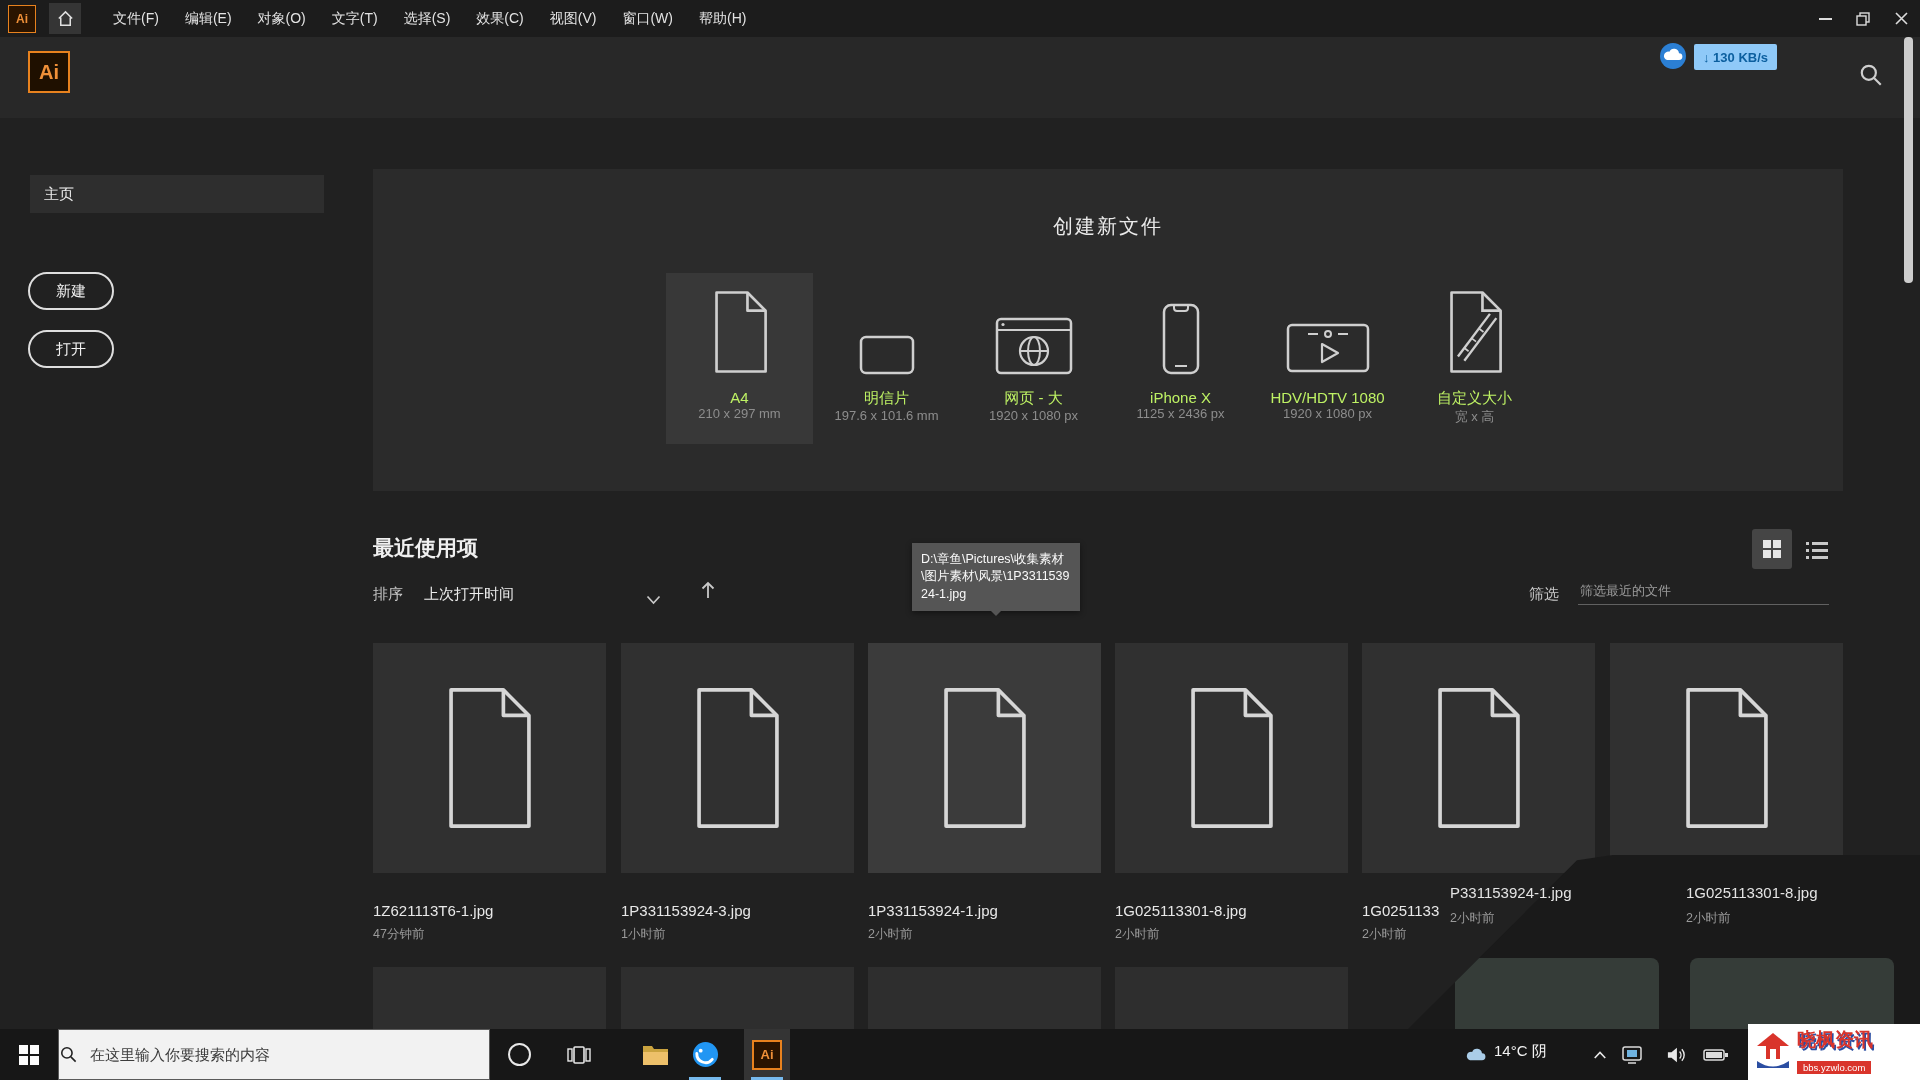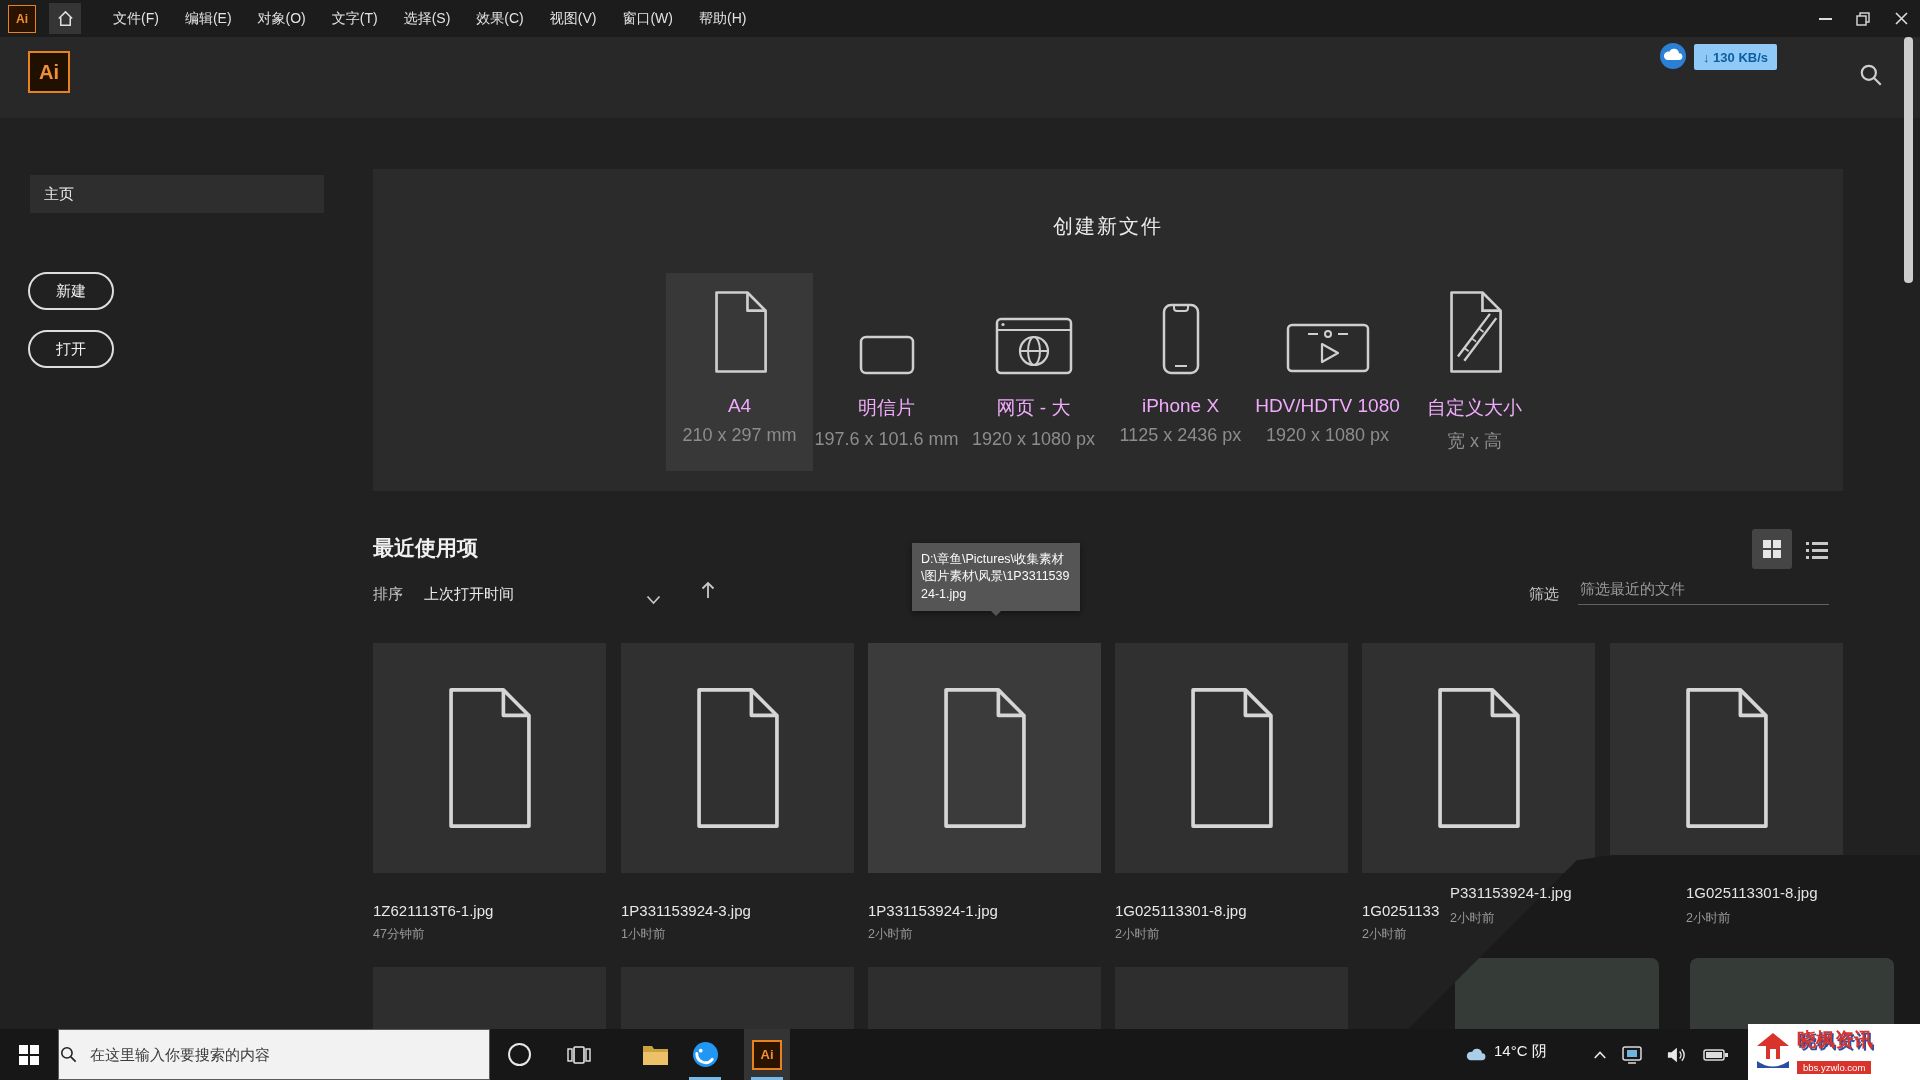"A4" .p-name { color: #f0abfc -> #bef264; font-size: 19px -> 15px; margin-top: 20px -> 14px }
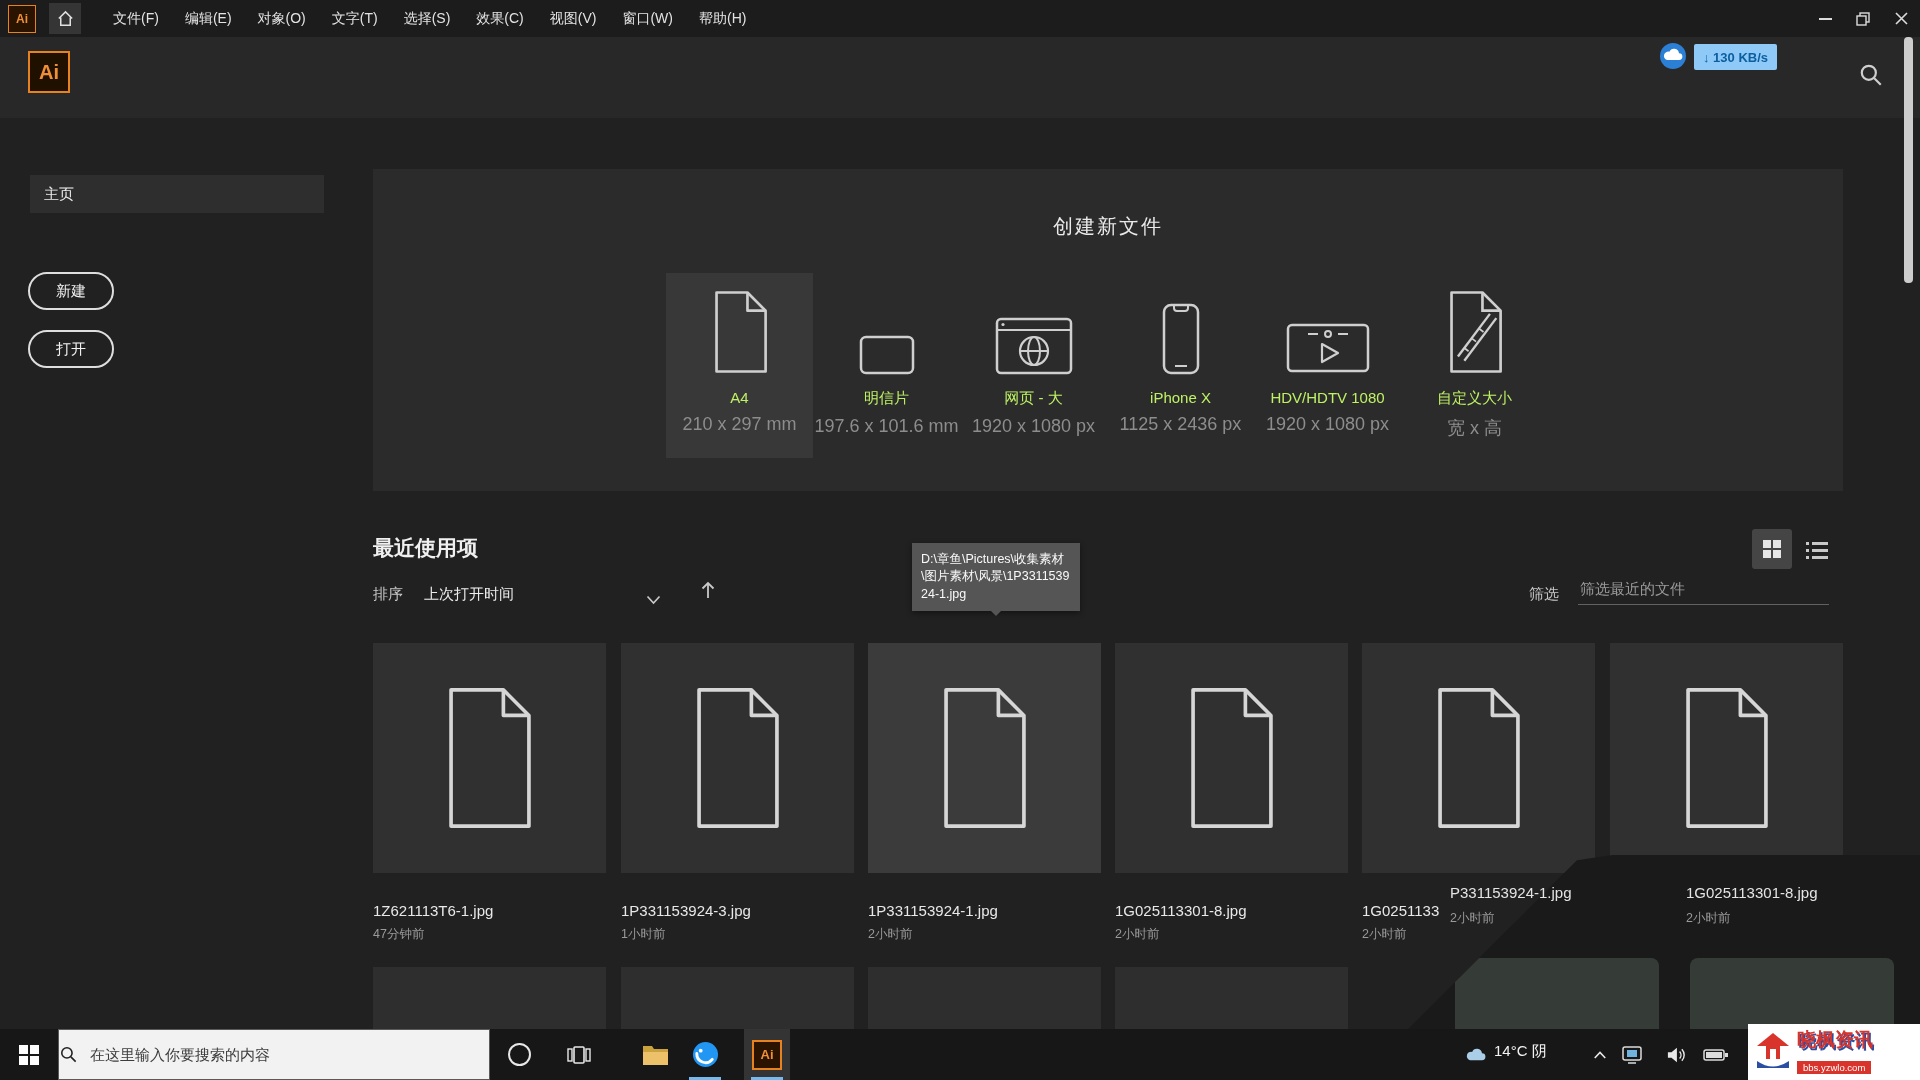"210 x 297 mm" .p-size { font-size: 18px -> 13px; margin-top: 8px -> 0 }
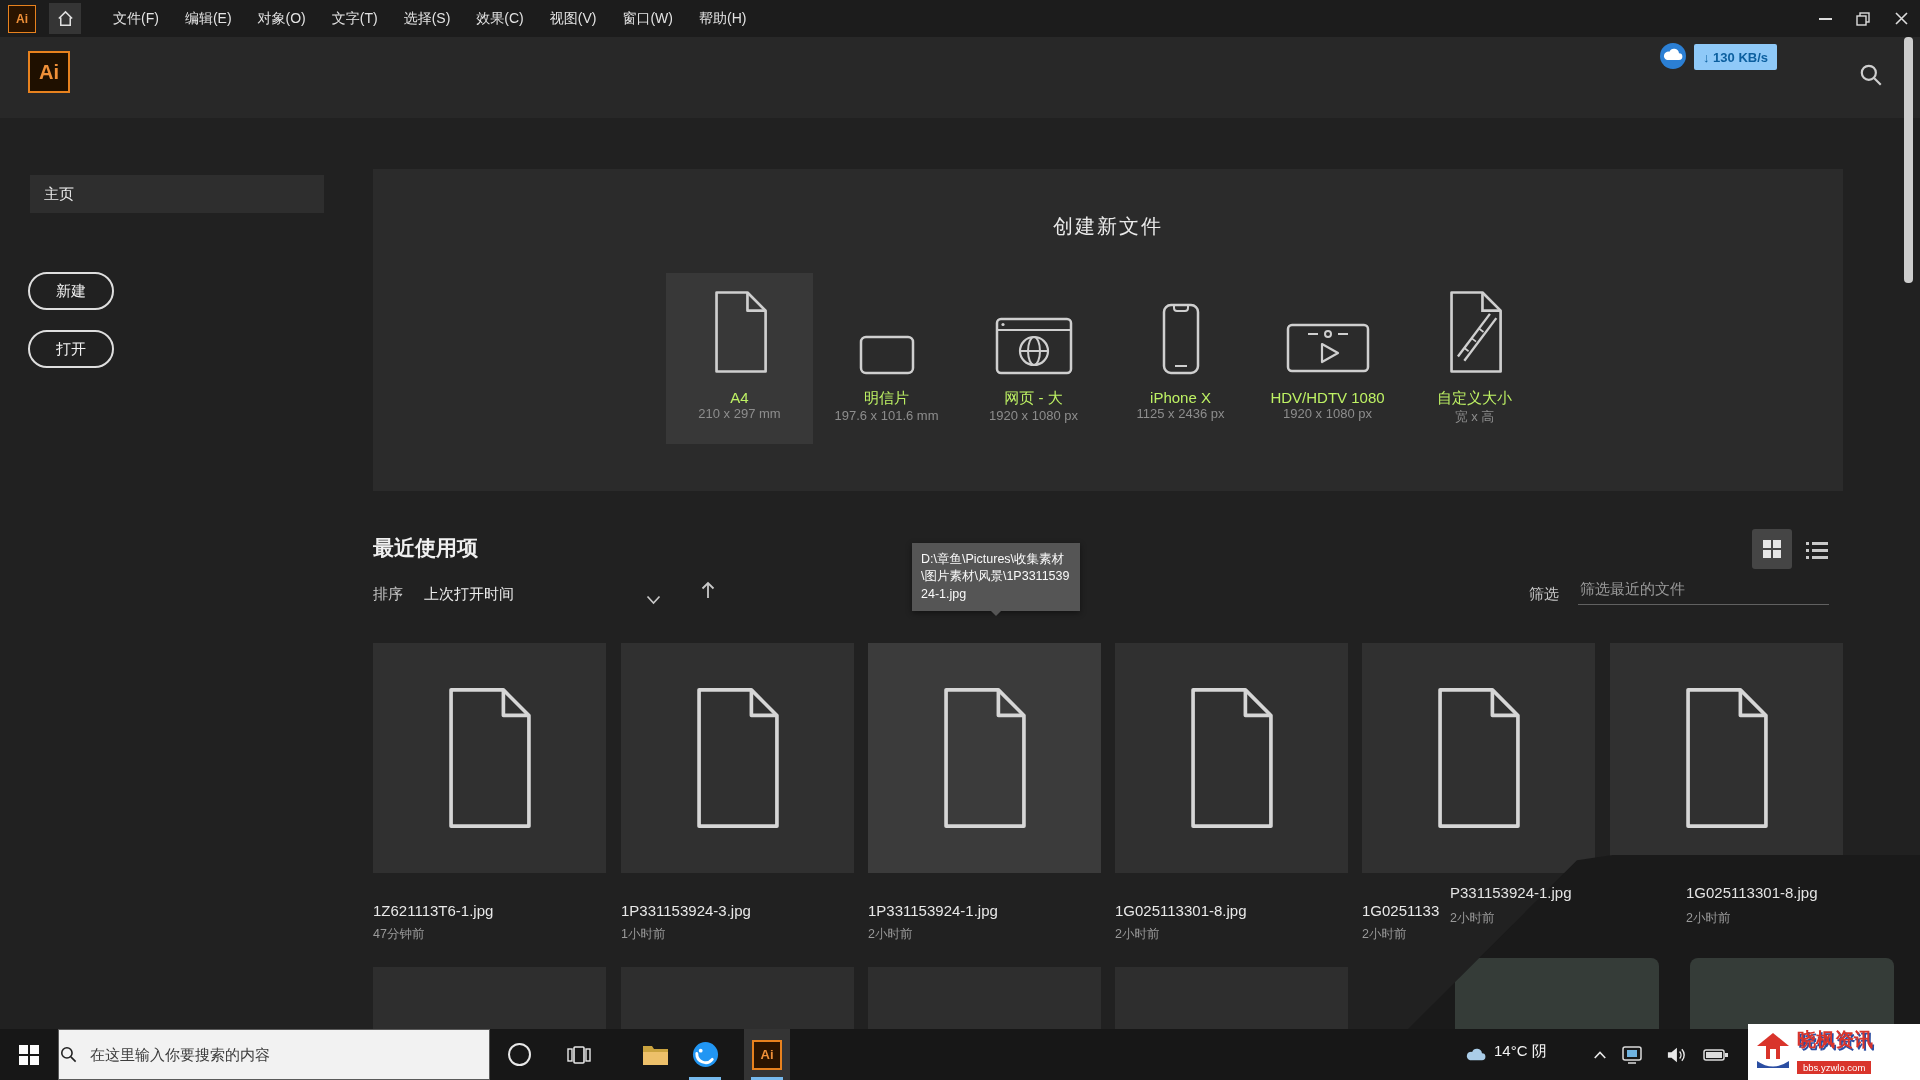"筛选最近的文件" .filter-input { font-family: Liberation Mono, monospace -> Liberation Sans, sans-serif; font-size: 15px -> 13px }
